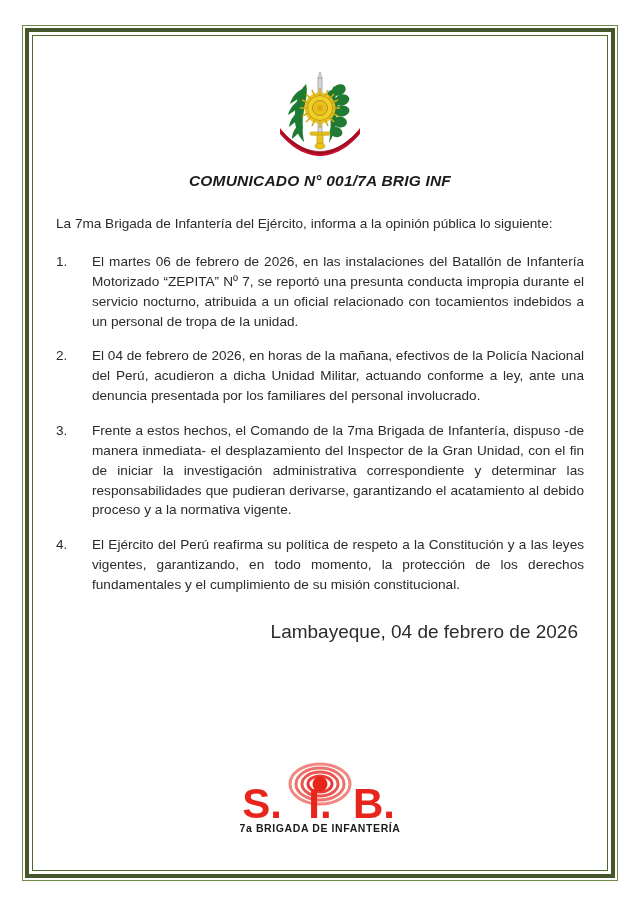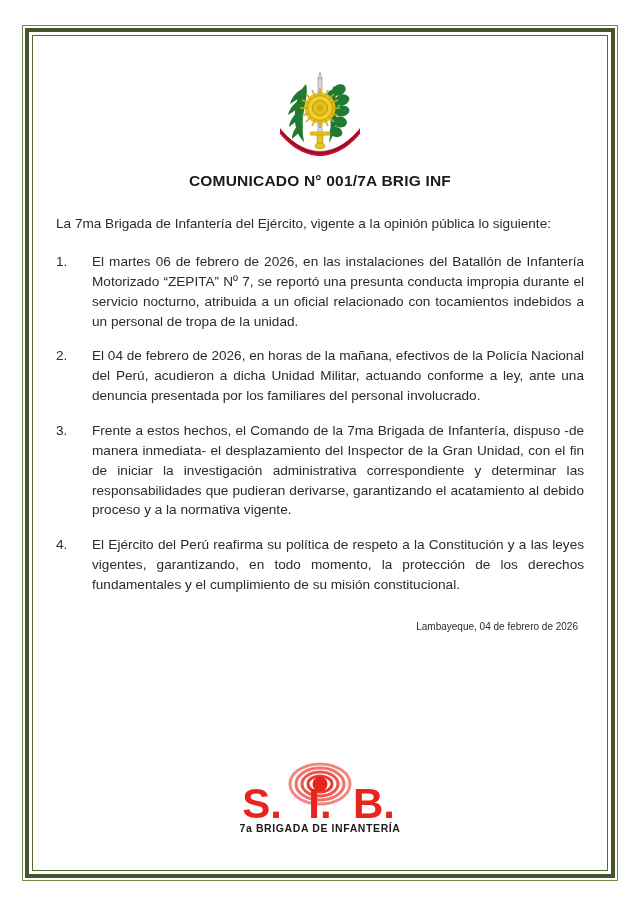"COMUNICADO N° 001/7A BRIG INF" .doc-title { font-style: none -> italic }
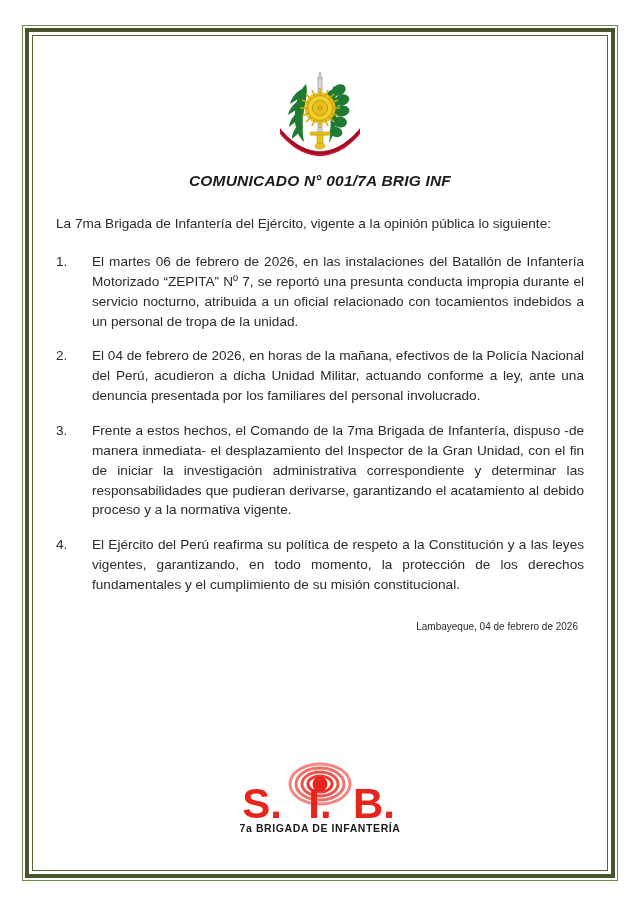"La 7ma Brigada de Infantería" p.intro { text: vigente -> informa }
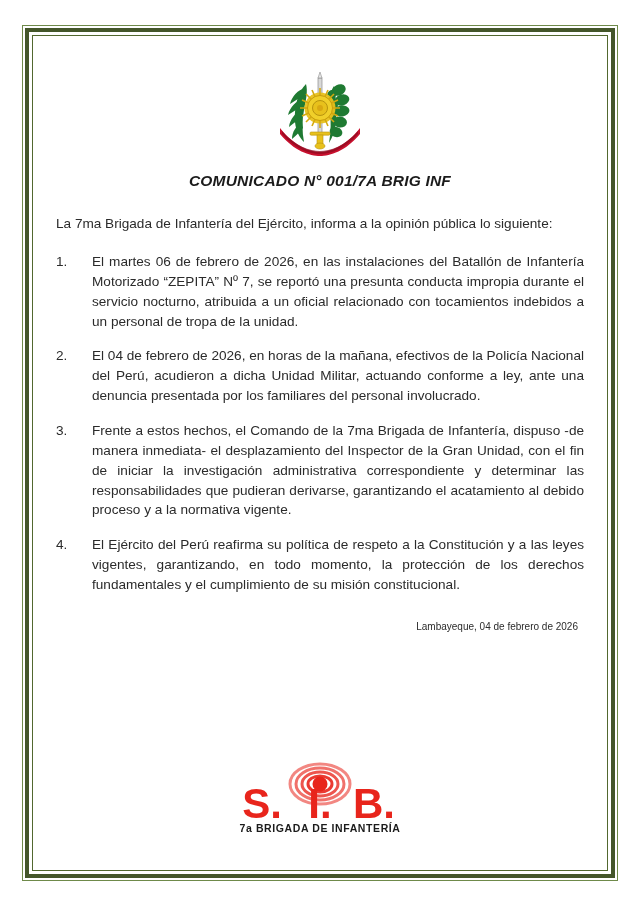"Lambayeque, 04 de febrero de" .place-date { font-size: 10px -> 19px }
